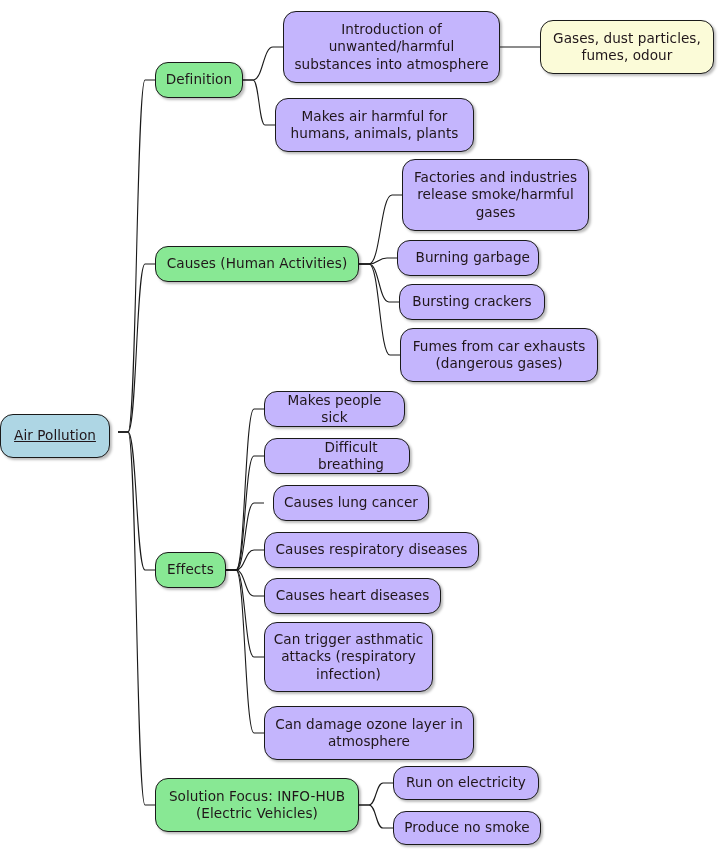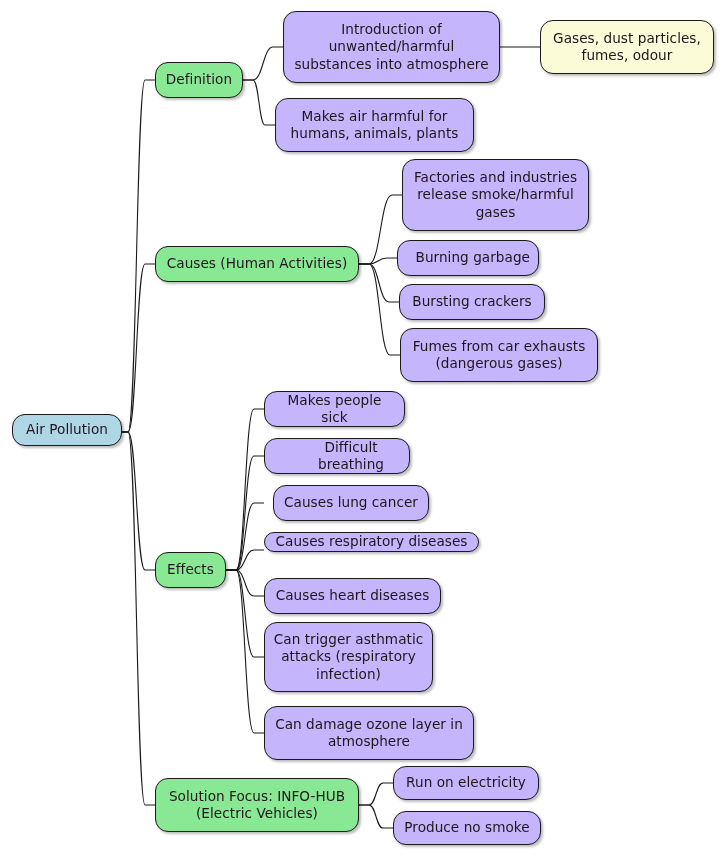"Air Pollution" div.node { height: 32px -> 44px; left: 12px -> 0; text-decoration: none -> underline }
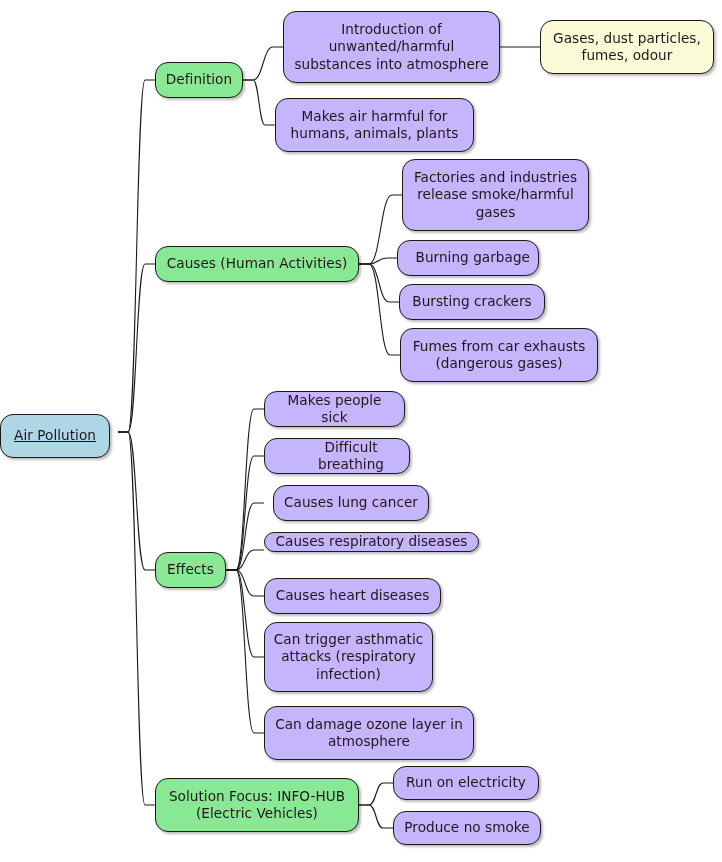"Causes respiratory diseases" div.node { height: 20px -> 36px }
